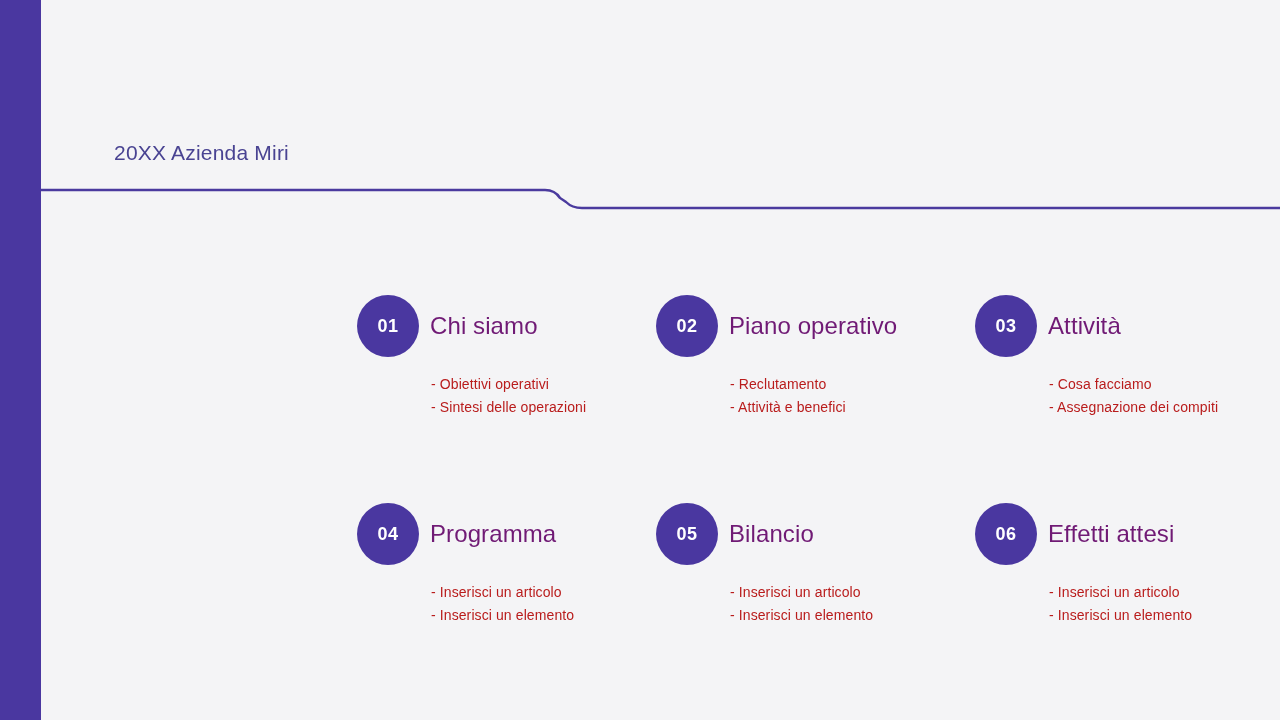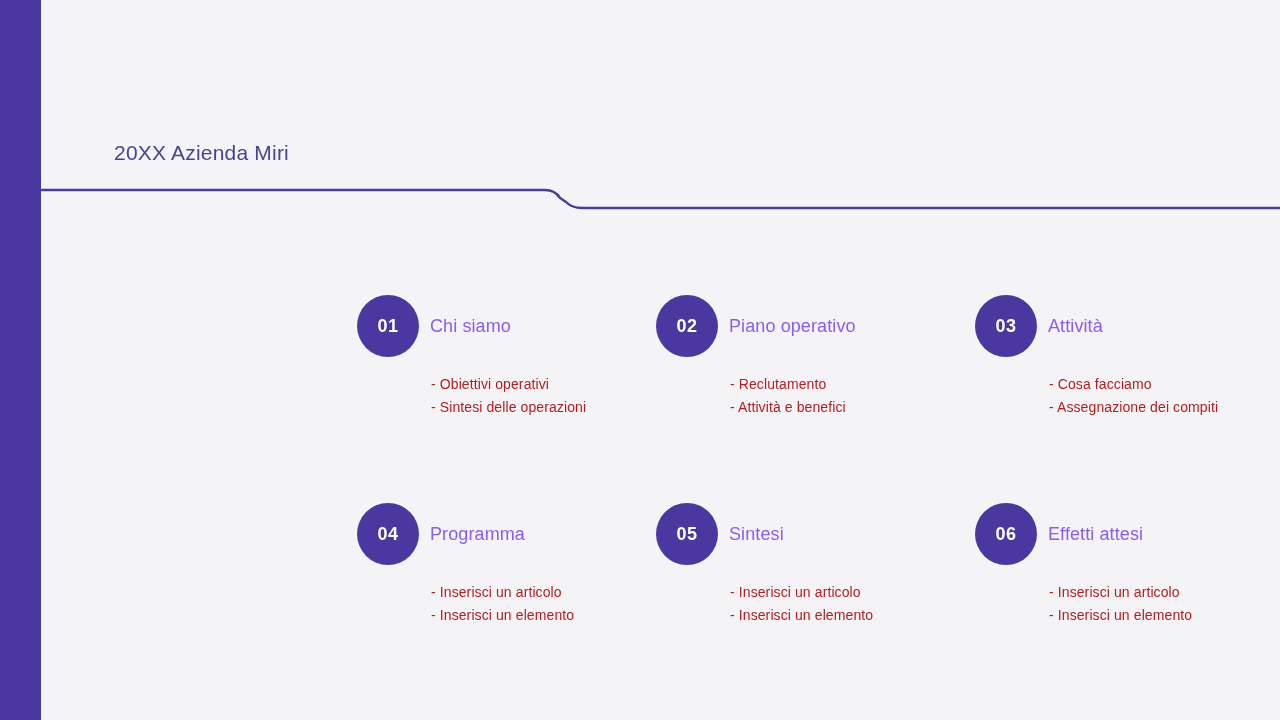"Chi siamo" .item-title { color: #8b5cf6 -> #701a75; font-size: 18px -> 24px }
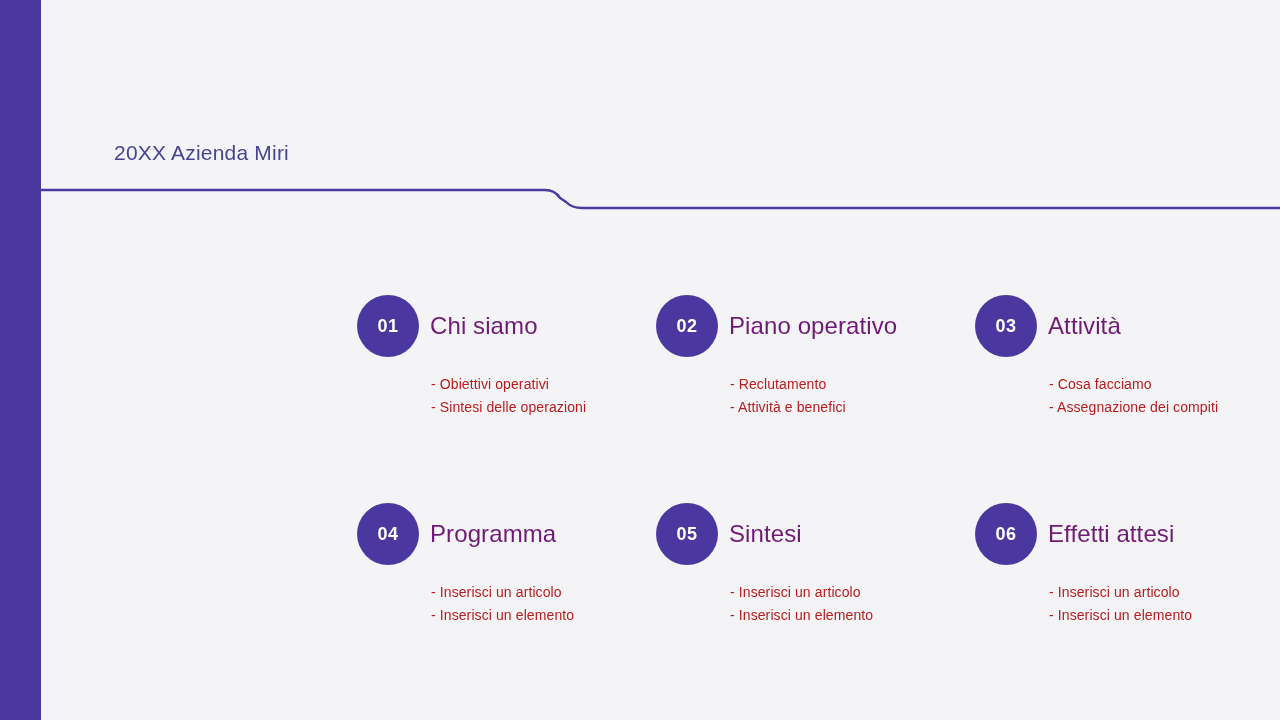"Sintesi" div.item-title { text: Sintesi -> Bilancio }
